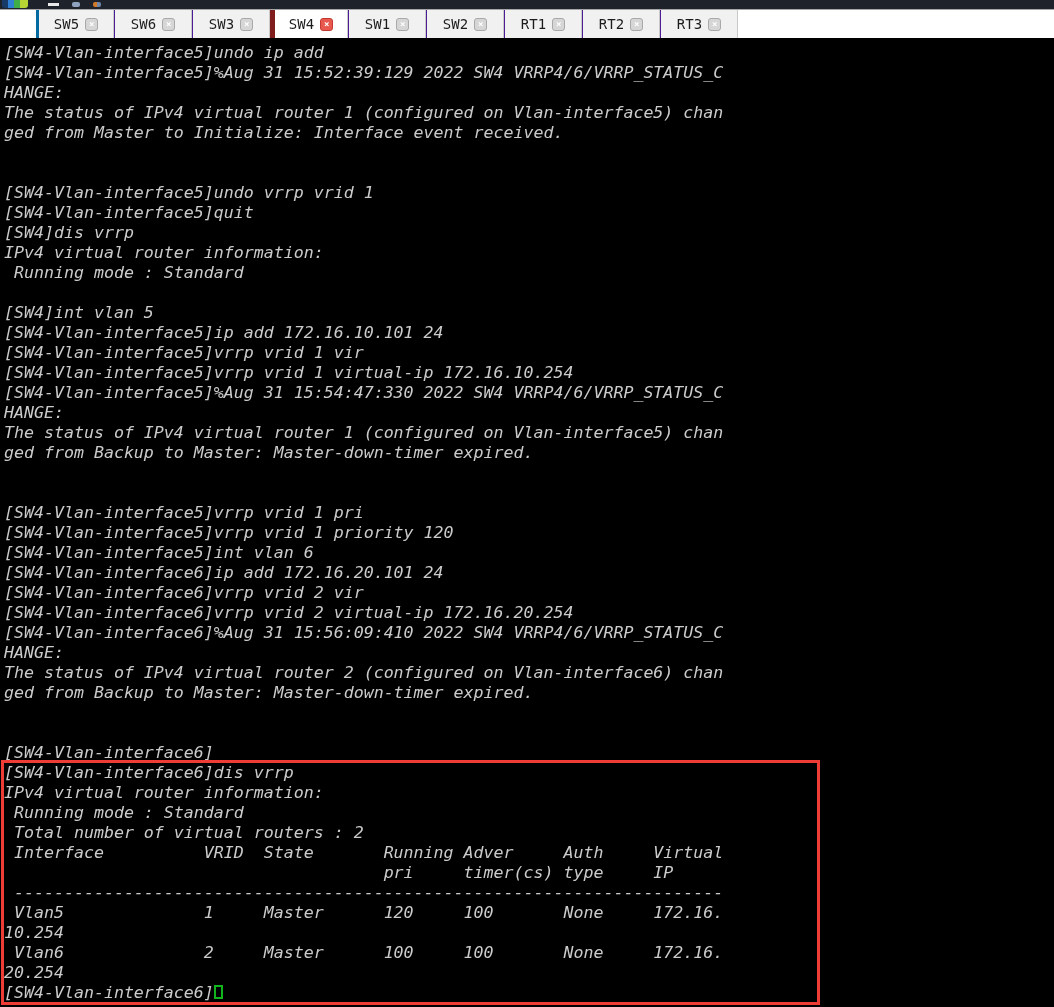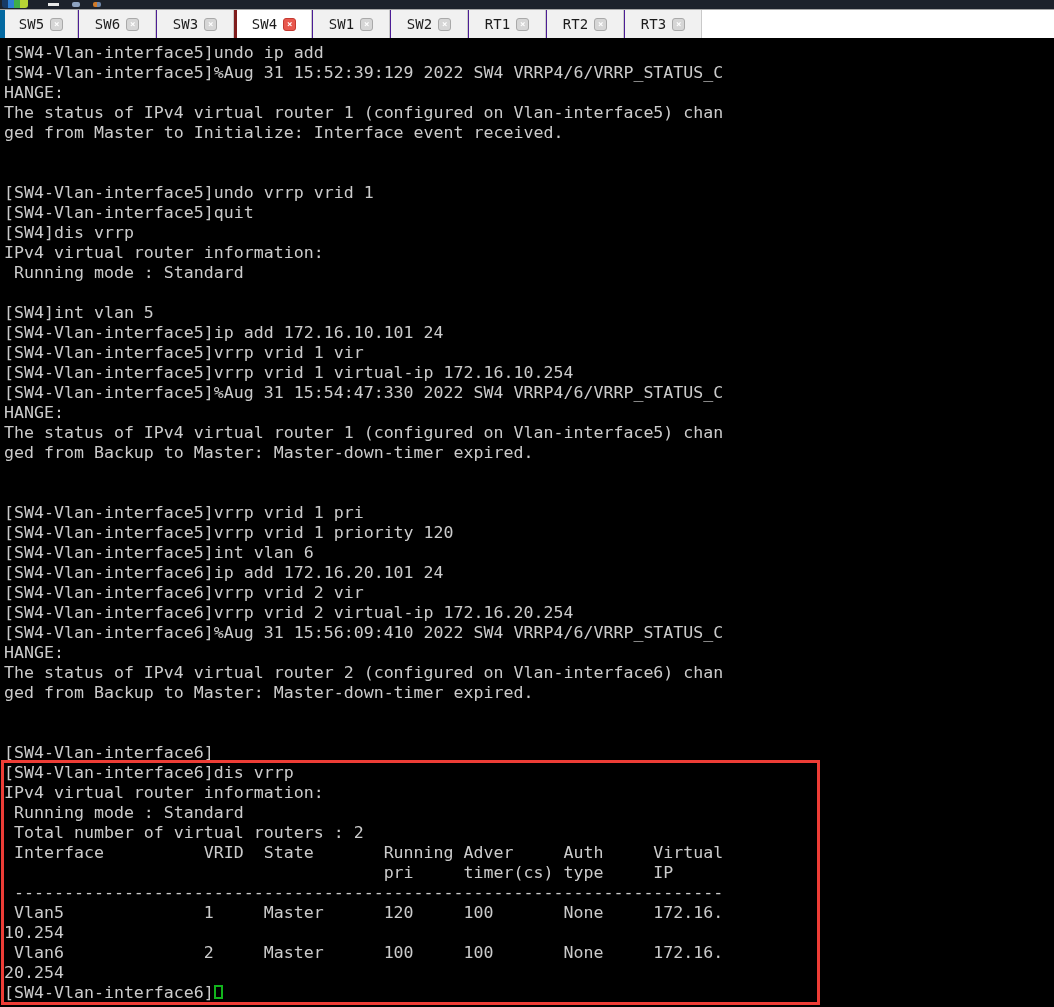"SW5" .tab:first-child { border-left: 5px solid #0369a1 -> 3px solid #0369a1; margin-left: none -> 36px }
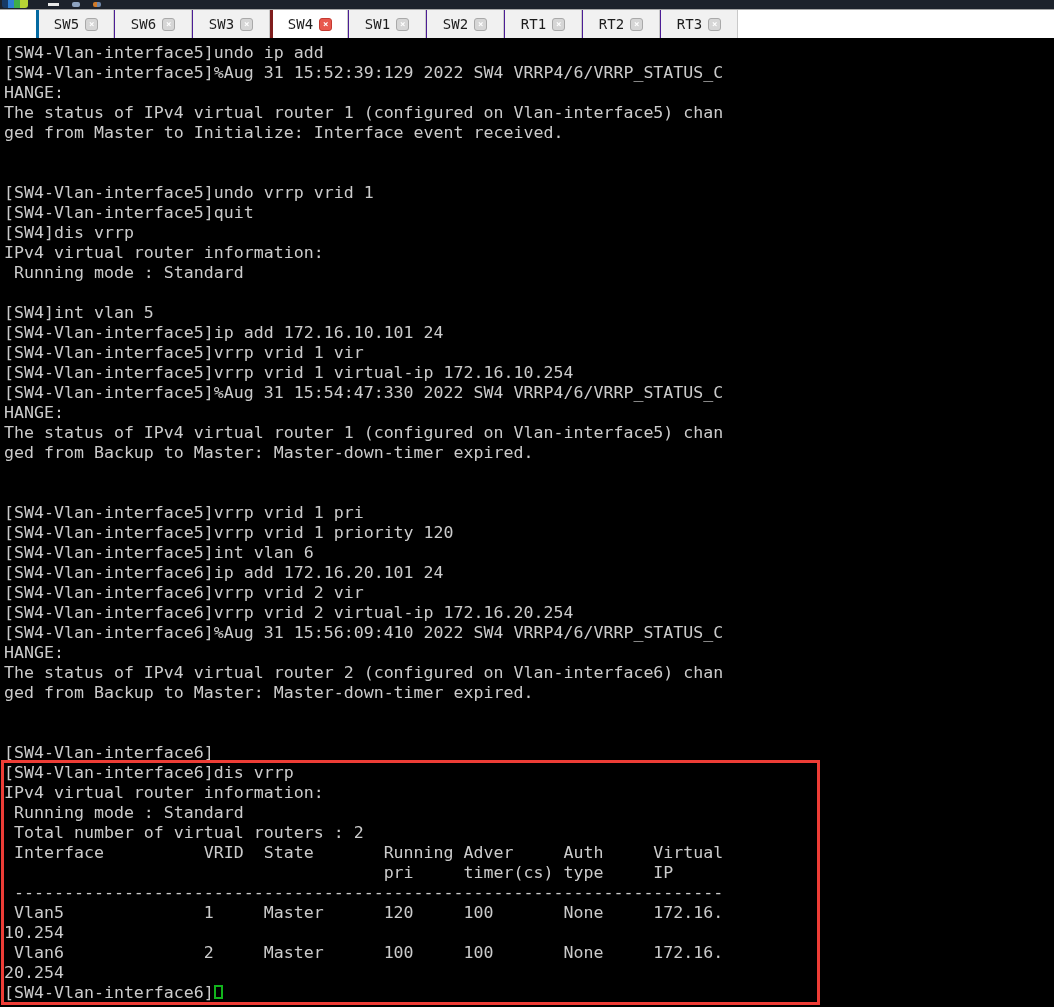"SW4" .tab.active { border-left: 3px solid #7f1d1d -> 5px solid #7f1d1d }
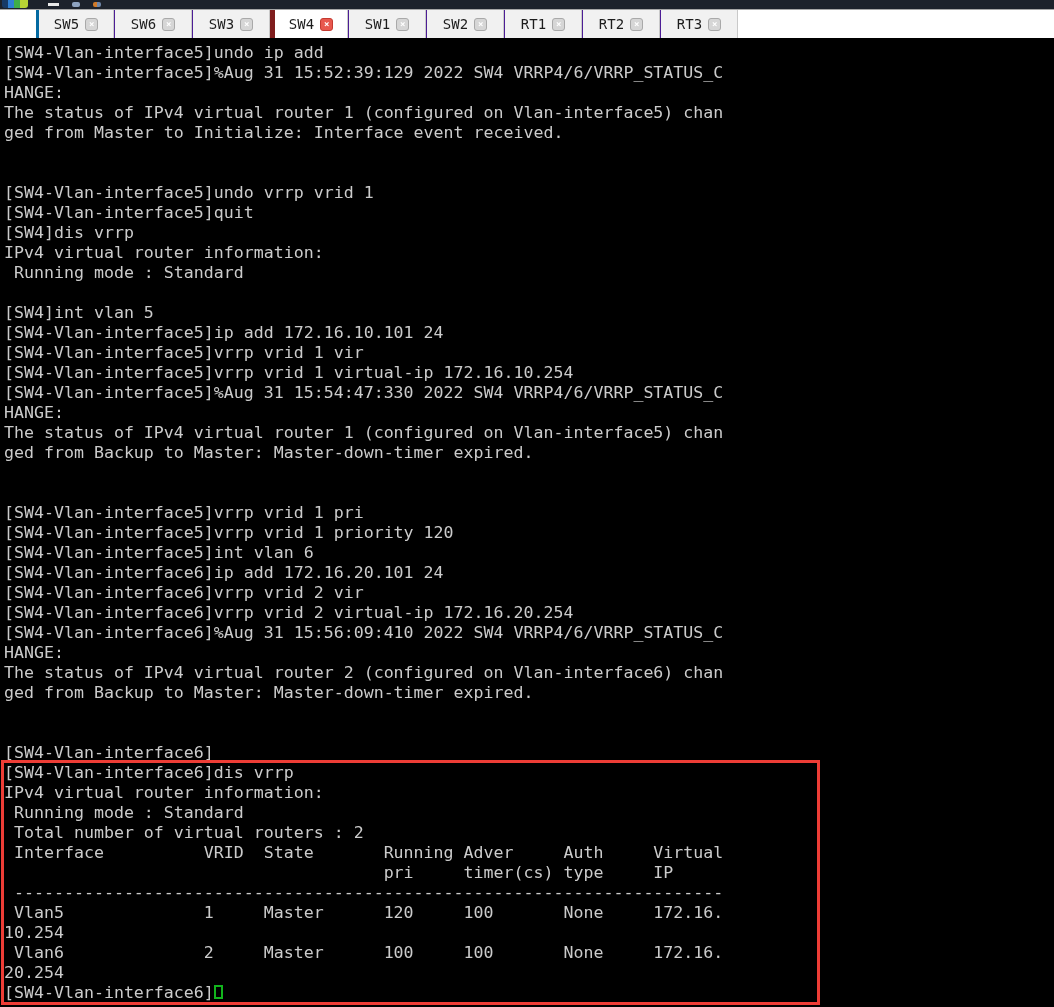"[SW4-Vlan-interface5]undo ip add" .terminal { font-style: none -> italic }
